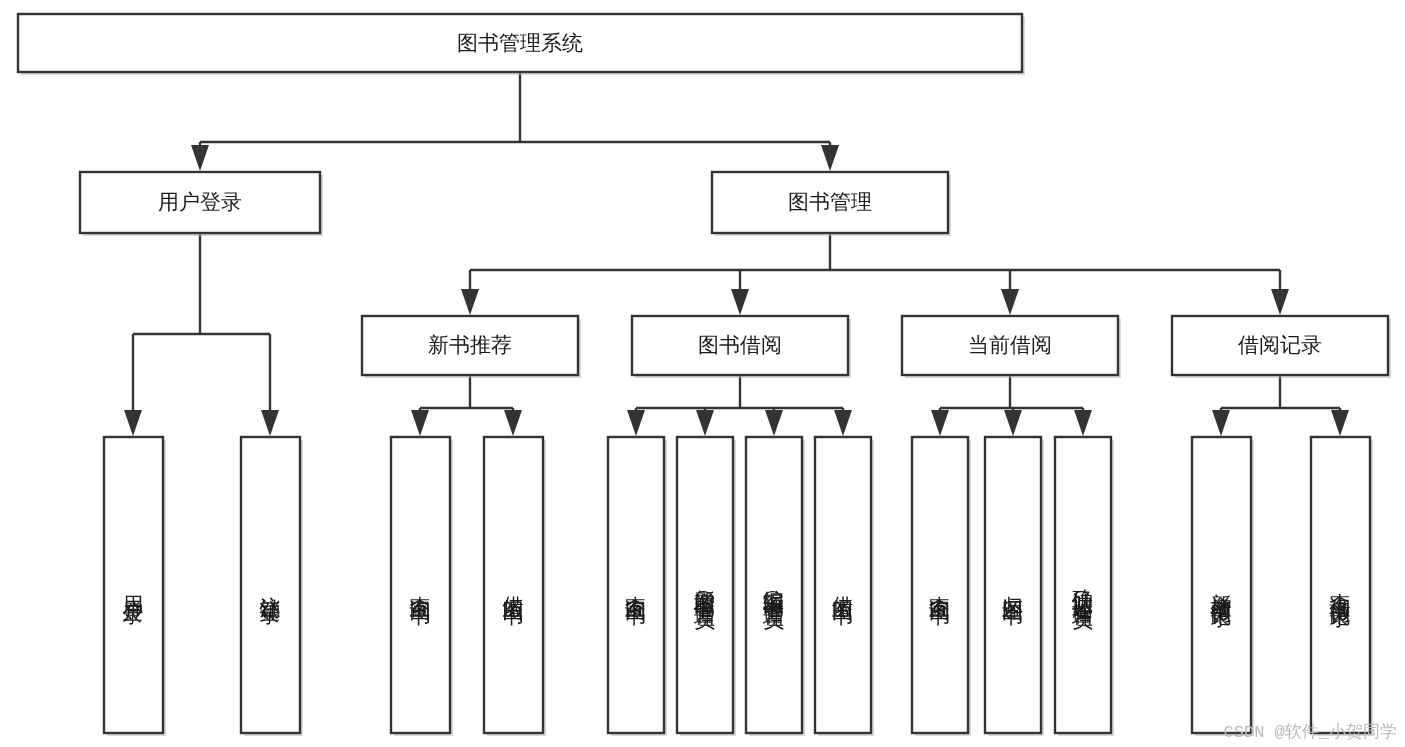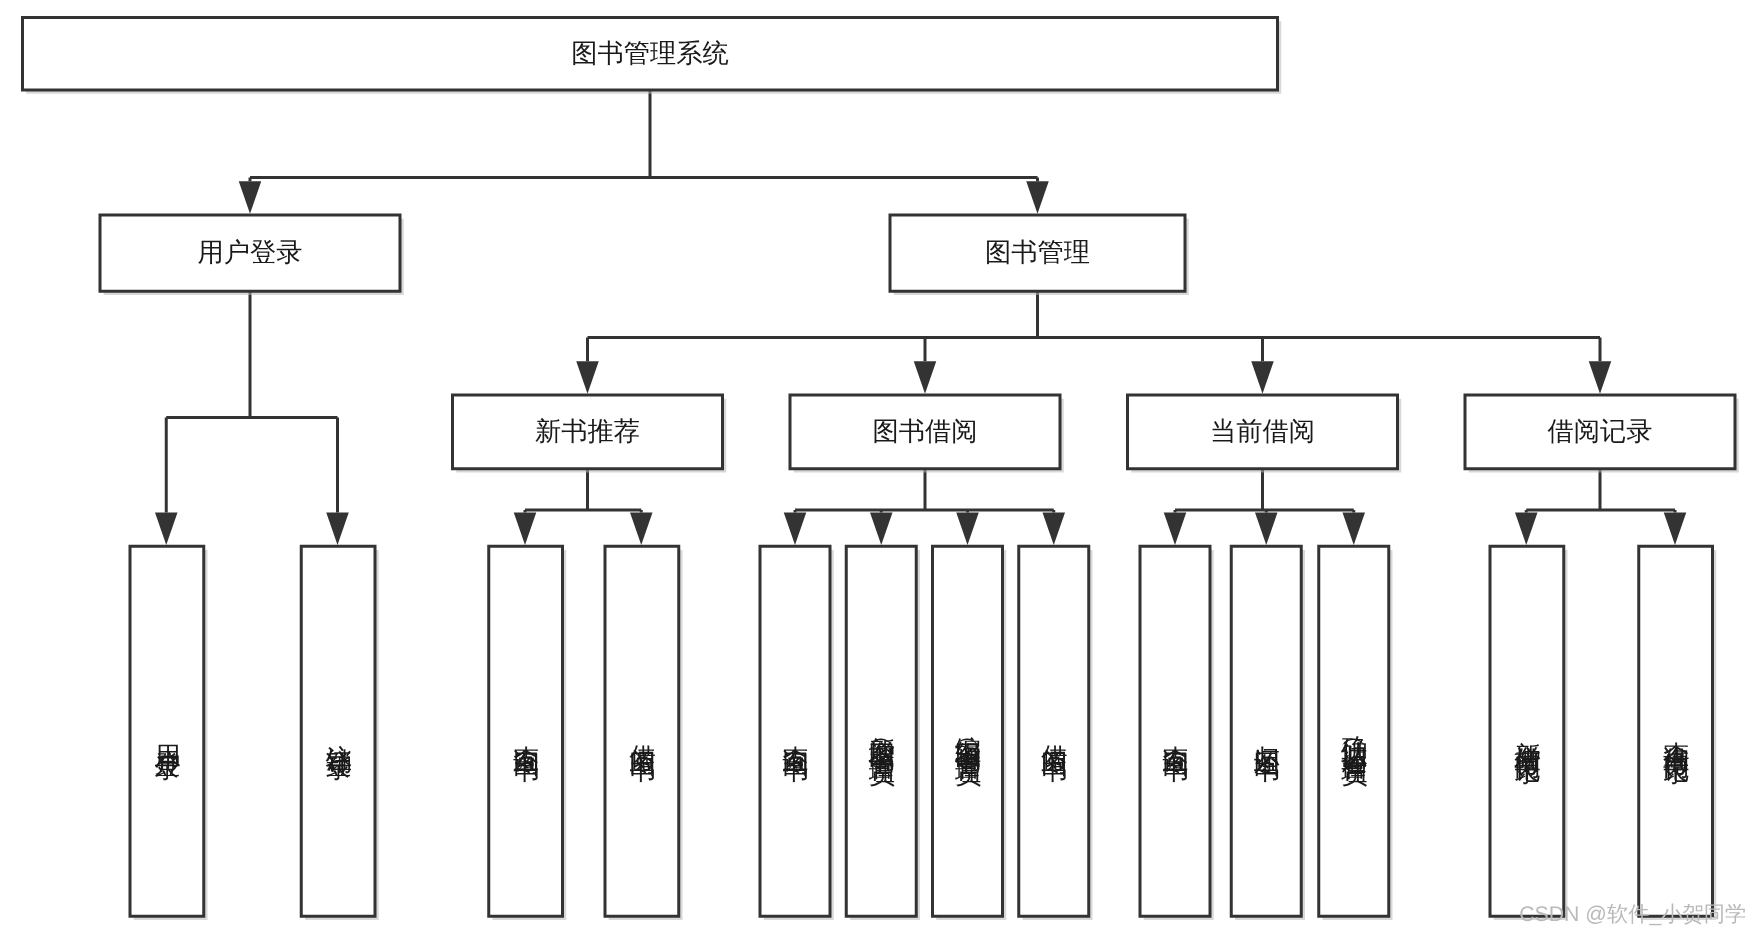"CSDN @软件_小贺同学" .watermark { font-family: Liberation Sans, sans-serif -> Liberation Mono, monospace }
